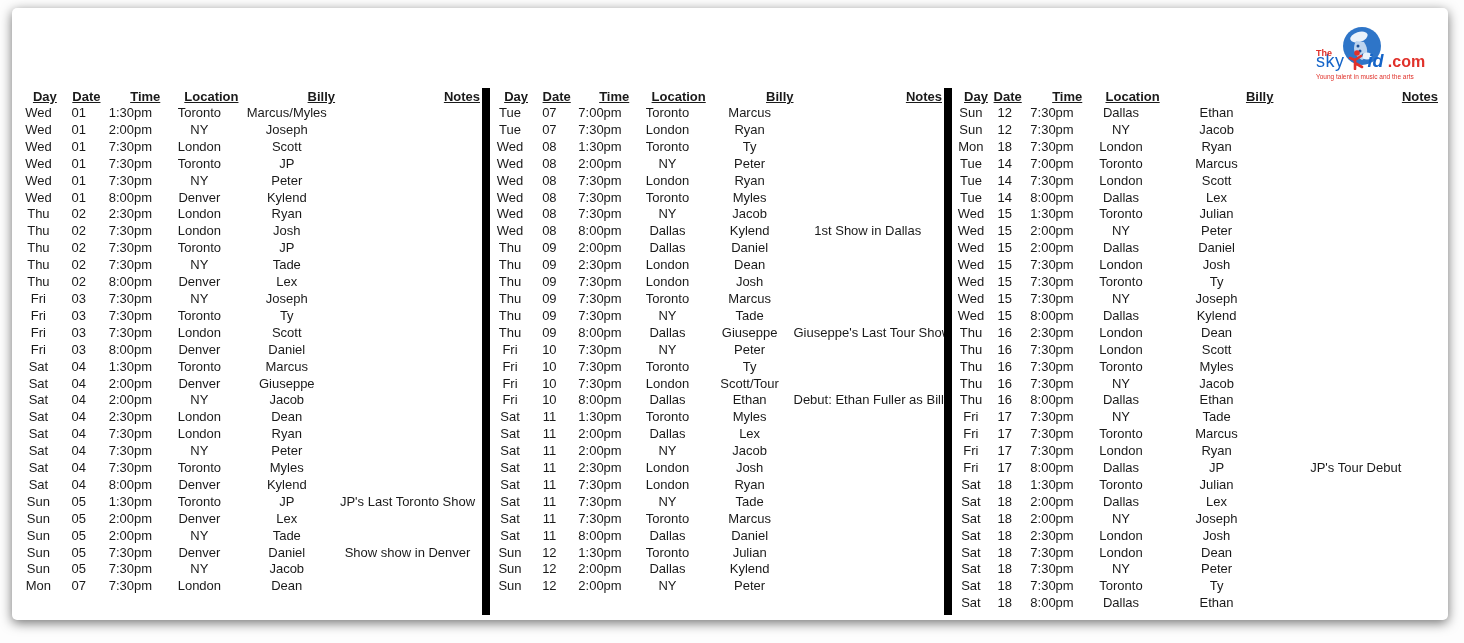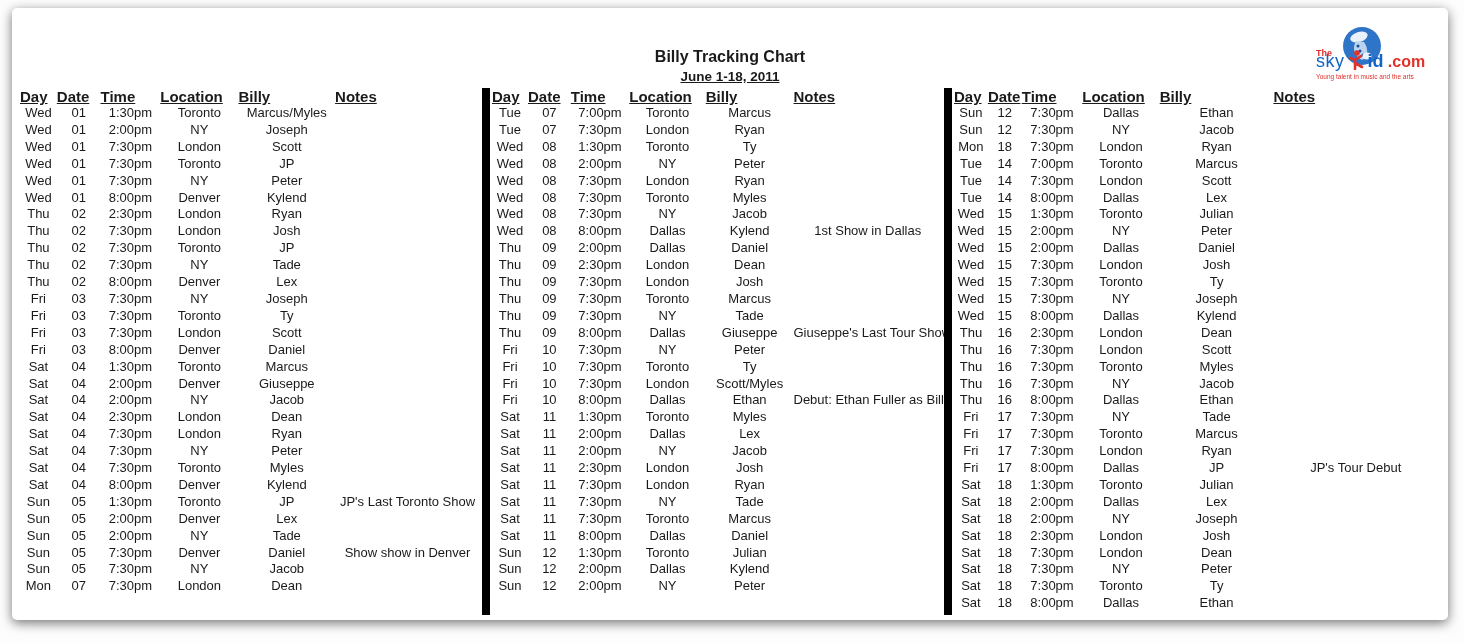"Billy Tracking Chart" div.title { html: <div>Billy Tracking Chart</div> -> none }
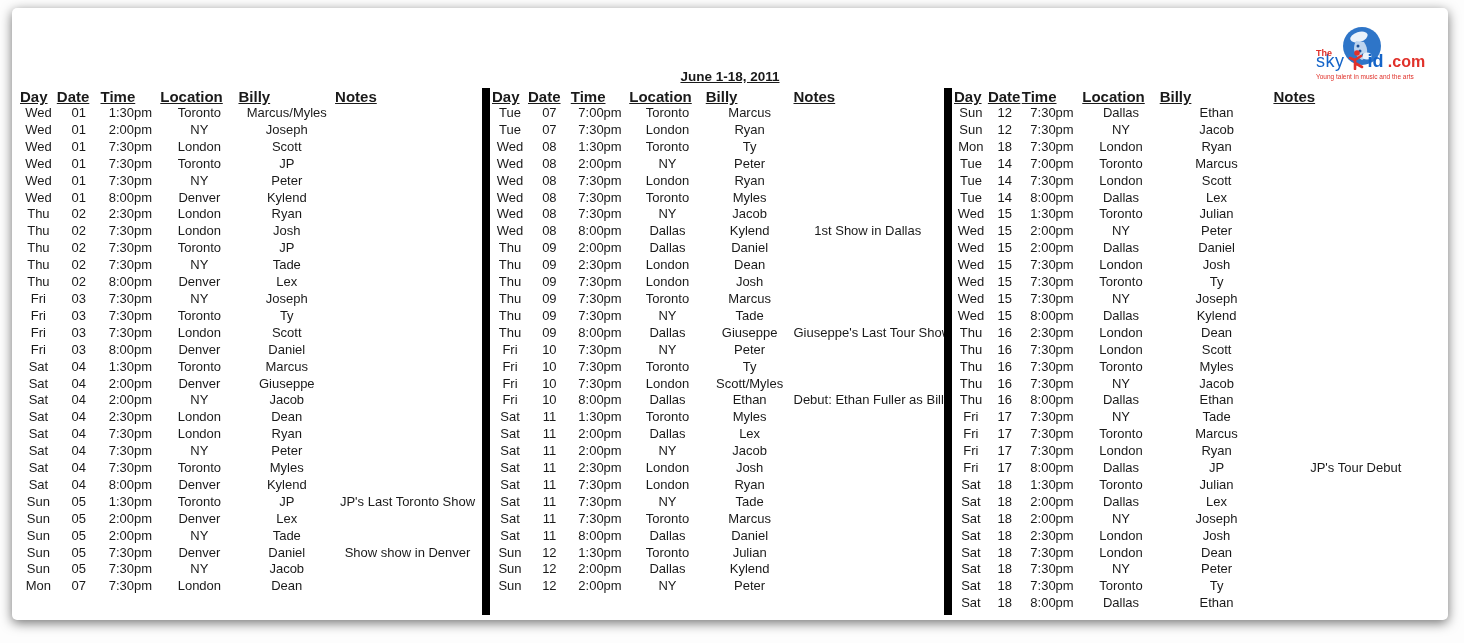"id" .logo .t-id { font-style: none -> italic }
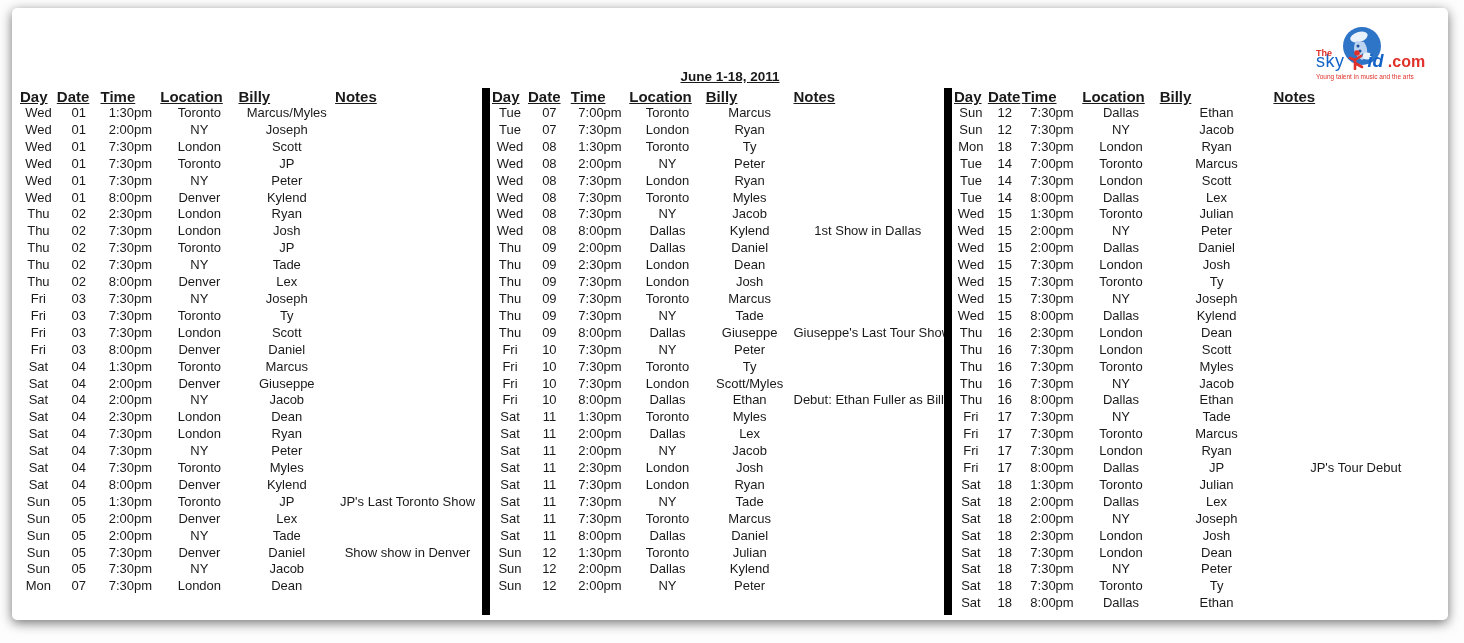"June 1-18, 2011" div.subtitle { html: <div>June 1-18, 2011</div> -> none }
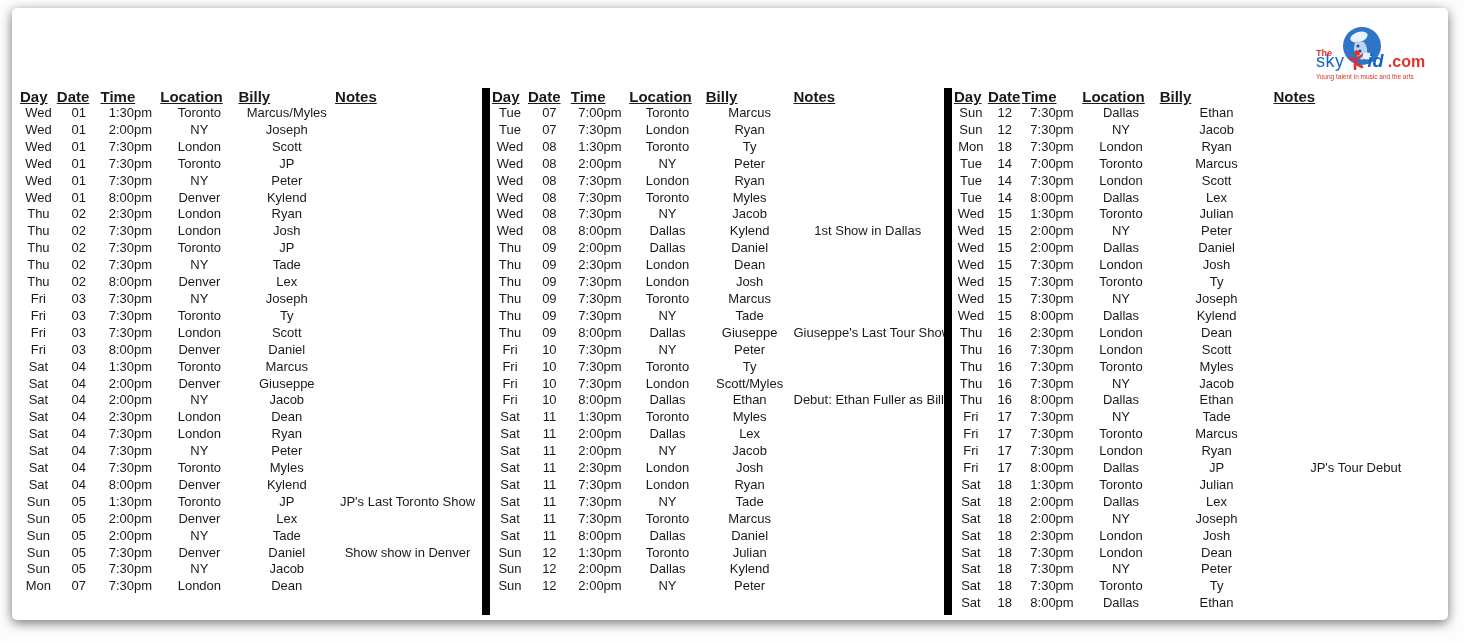"Day" table.panel-table th { font-size: 15px -> 13px; text-align: left -> right }
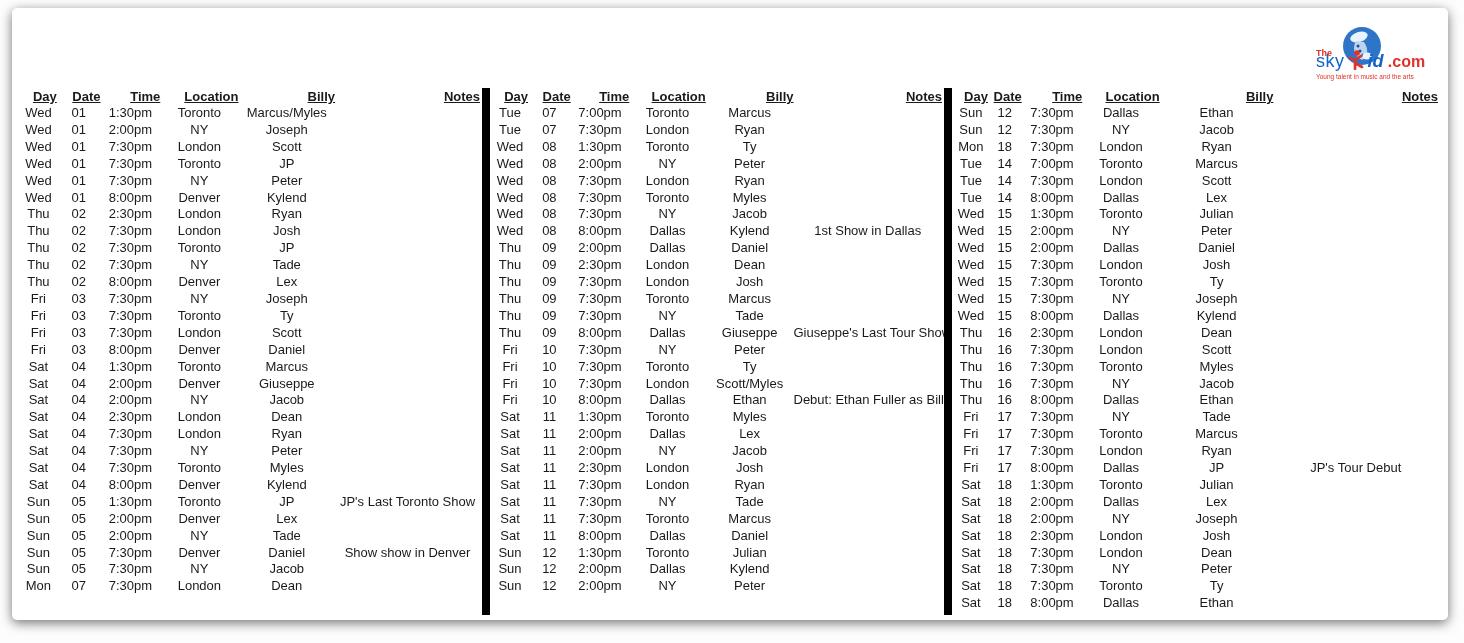"Scott/Myles" td { text: Scott/Myles -> Scott/Tour }
